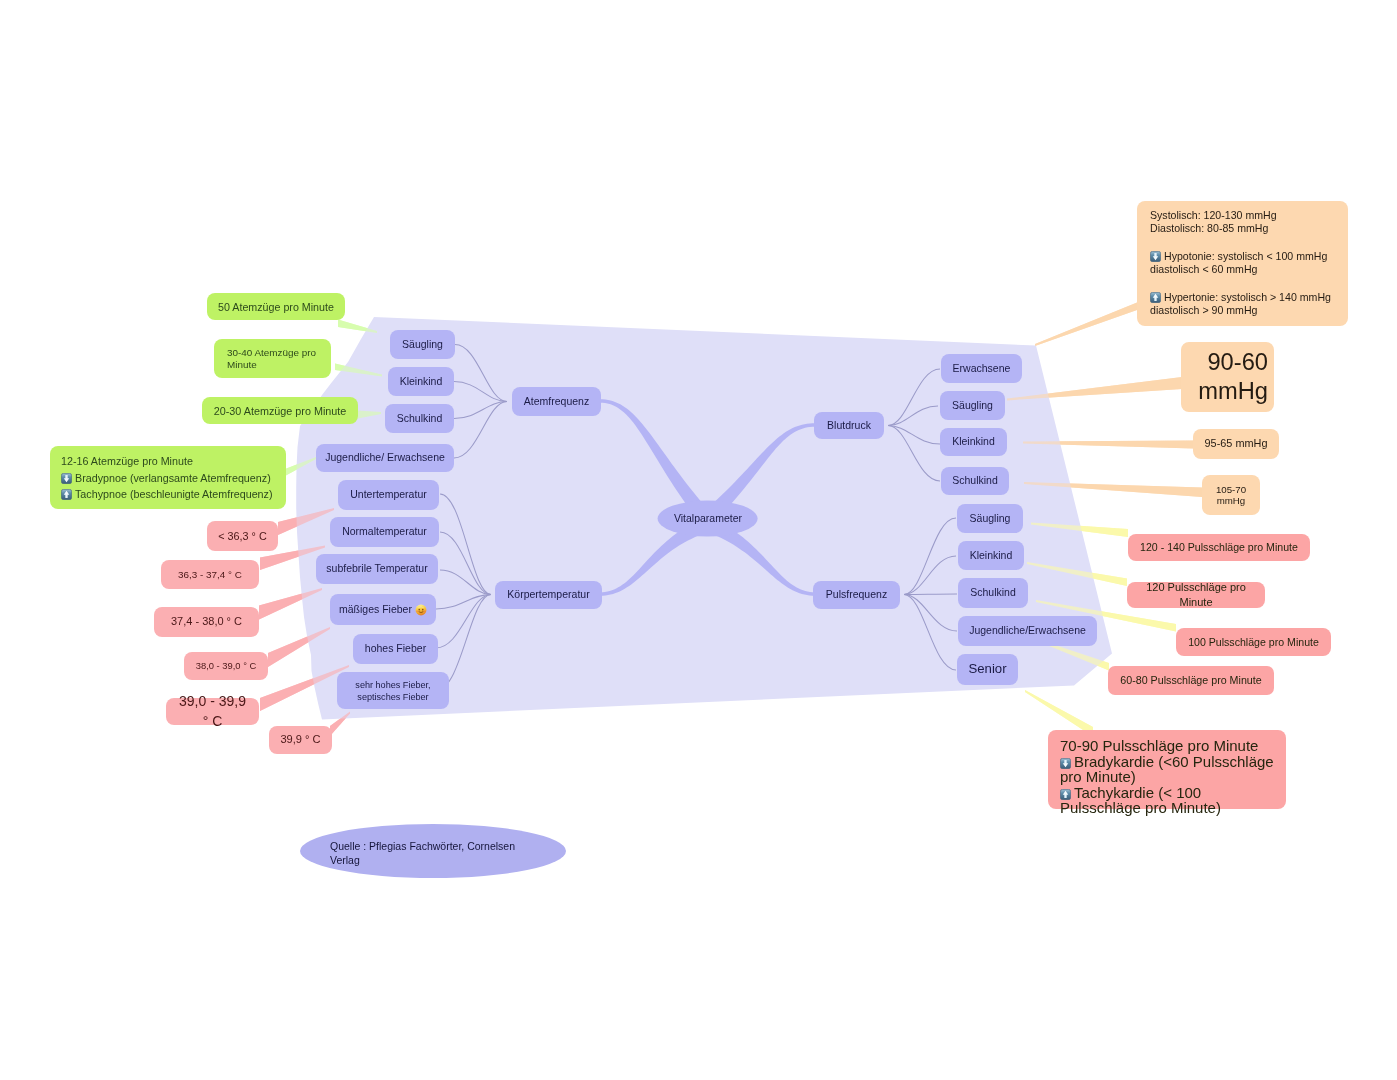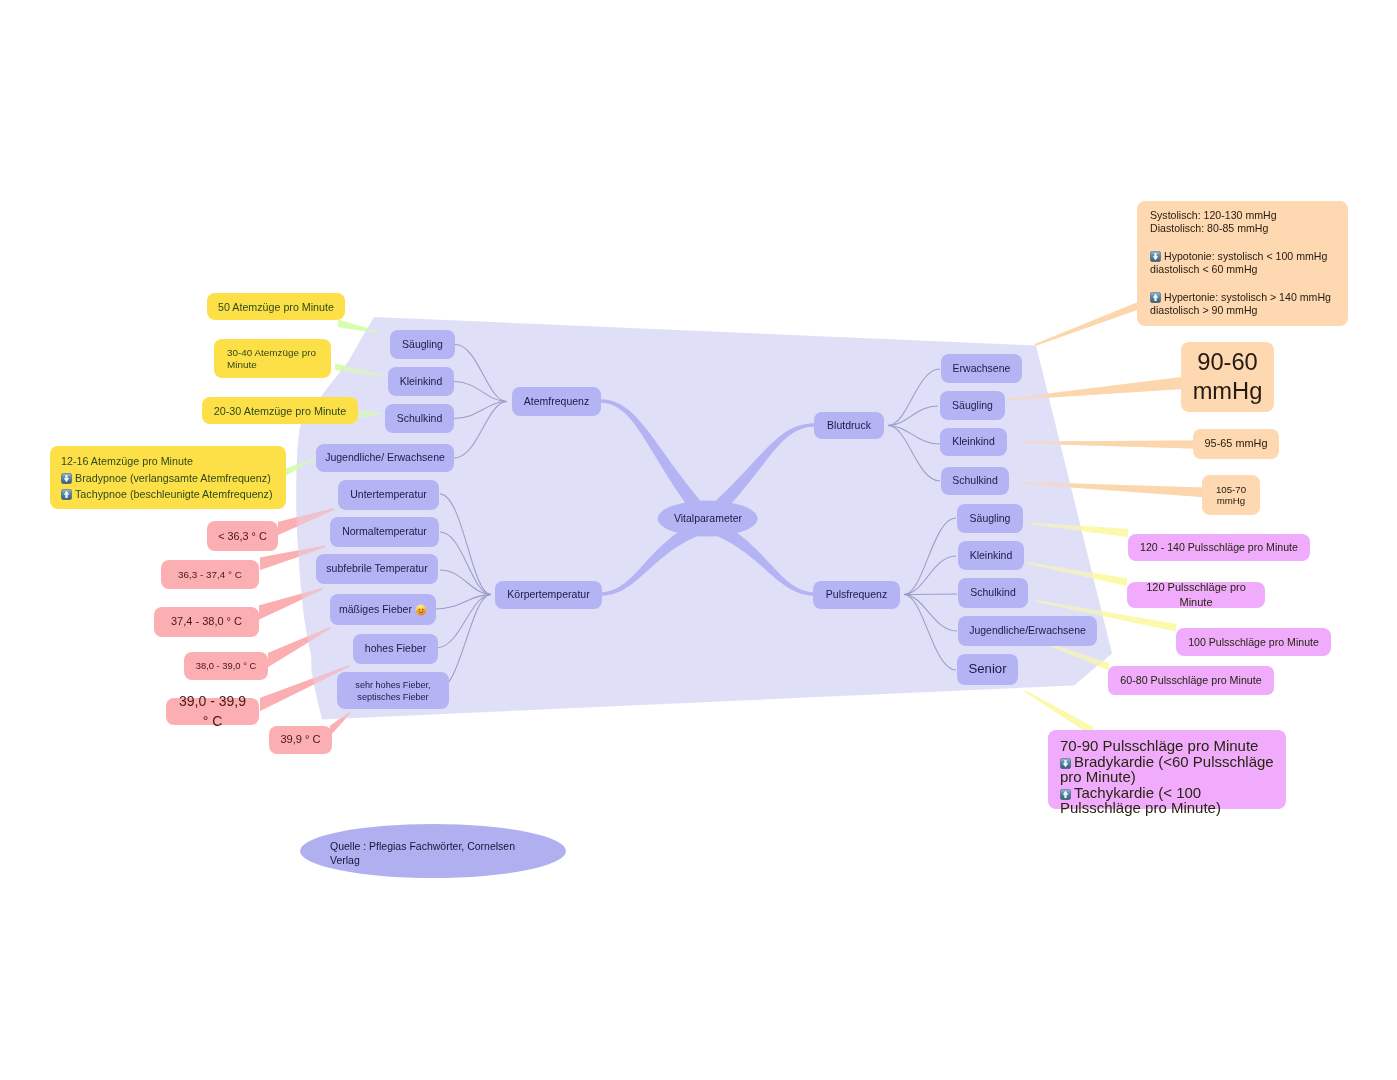"50 Atemzüge pro Minute" .green { background: #fde047 -> #bef264 }
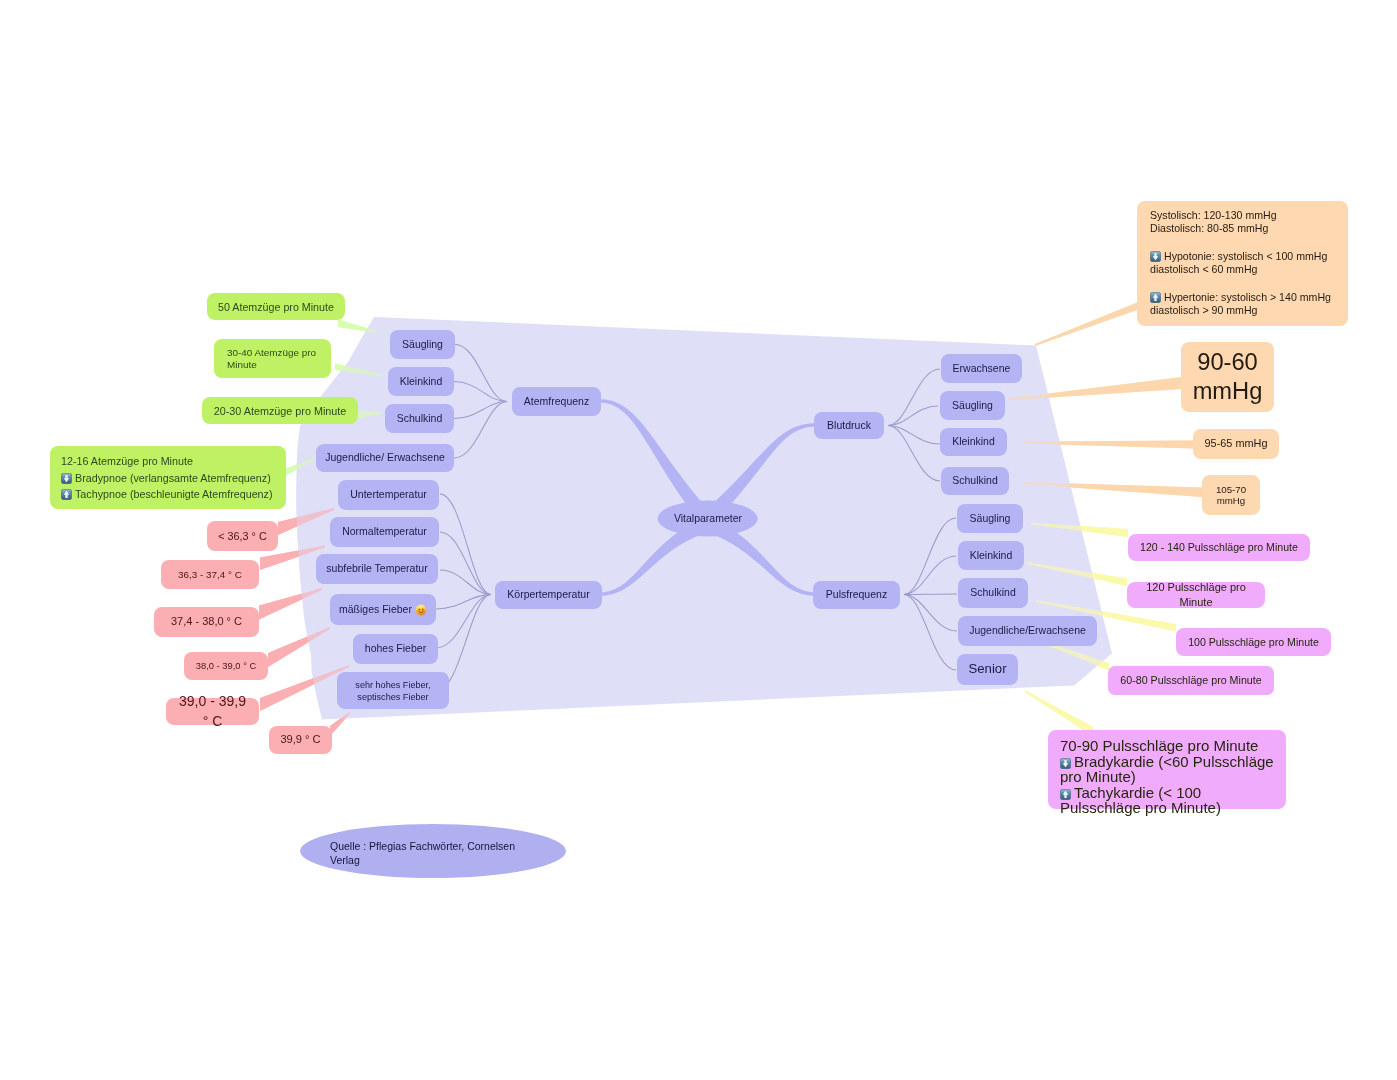"90-60 mmHg" div.lbl { text-align: none -> right }
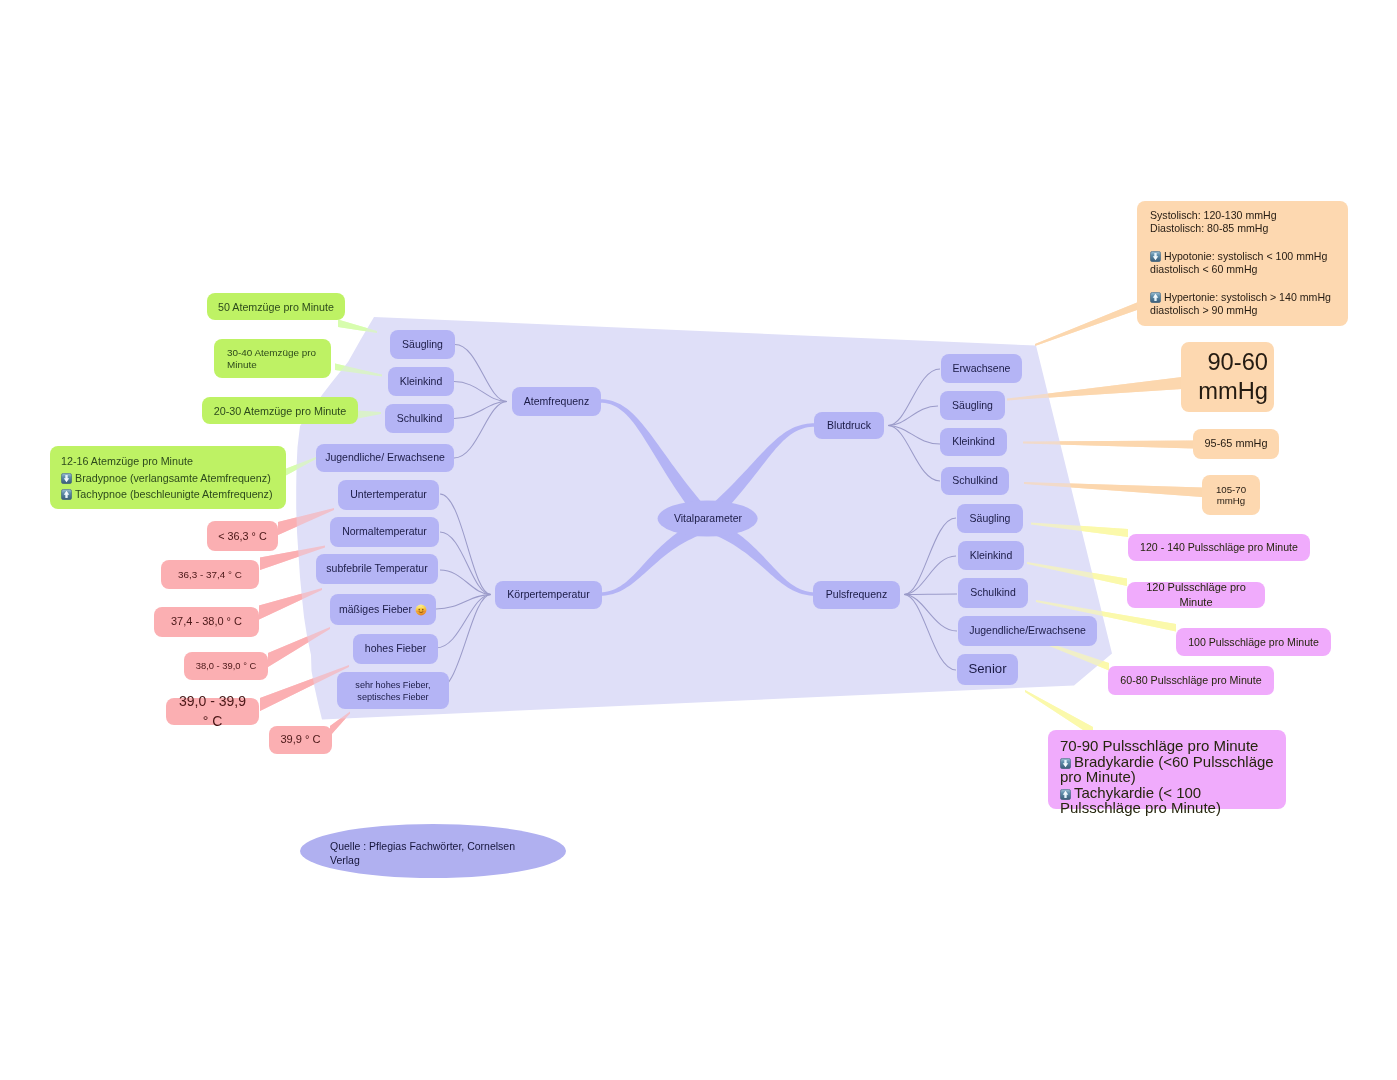"120 - 140 Pulsschläge pro" .yellow { background: #f0abfc -> #fca5a5 }
